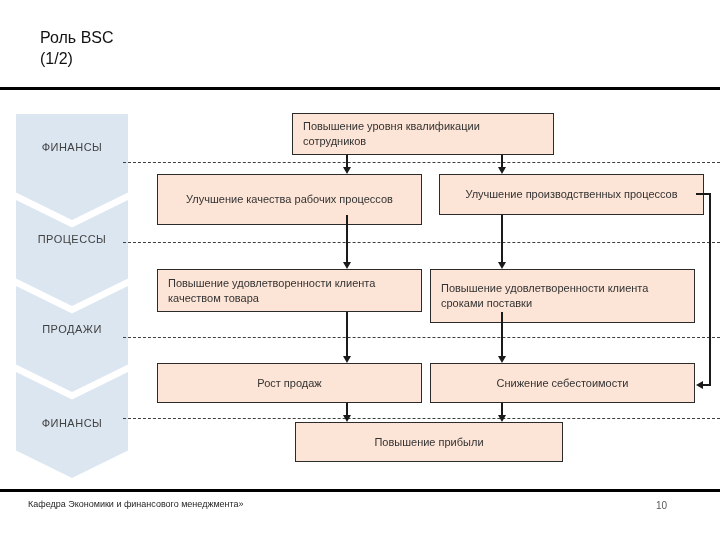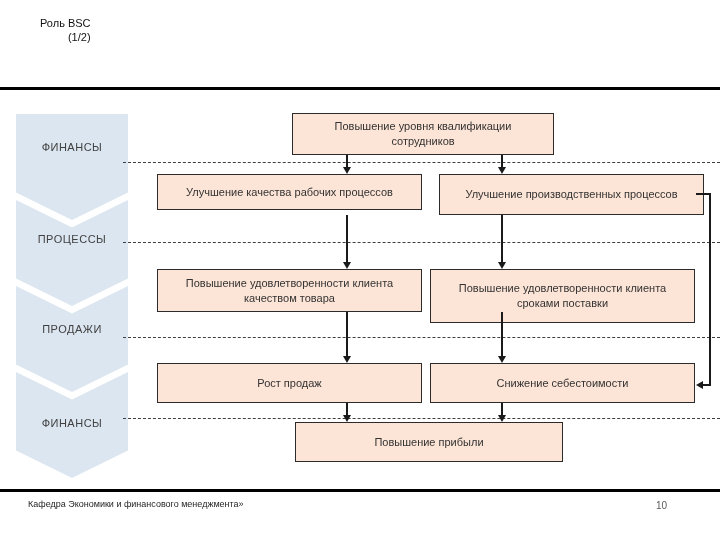"Роль BSC" .title { font-size: 11px -> 16px; text-align: right -> none; top: 16px -> 28px }
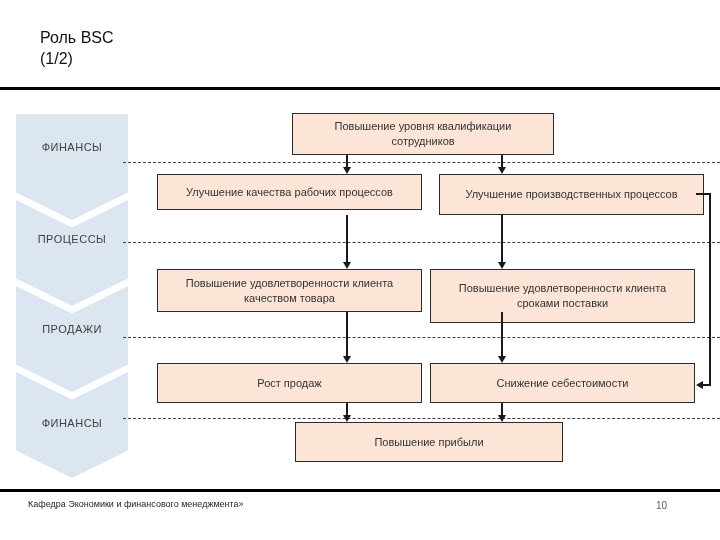"Повышение уровня квалификации" .node { text-align: center -> left }
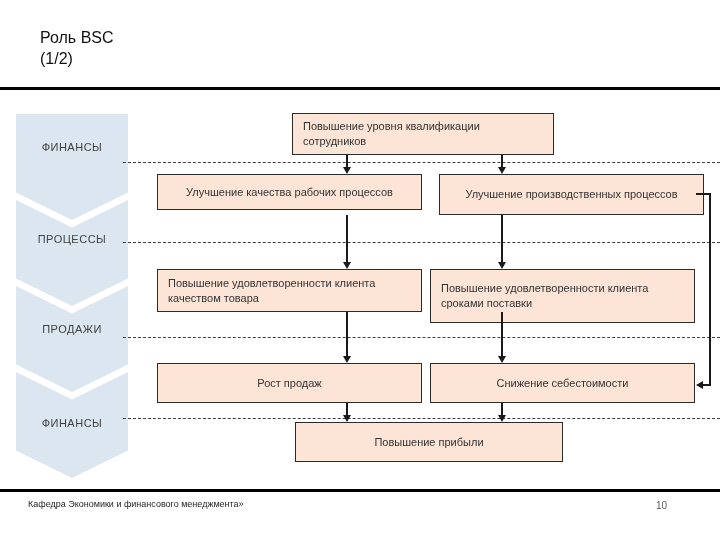"Улучшение качества рабочих процессов" .n-l2 { height: 36px -> 51px }
